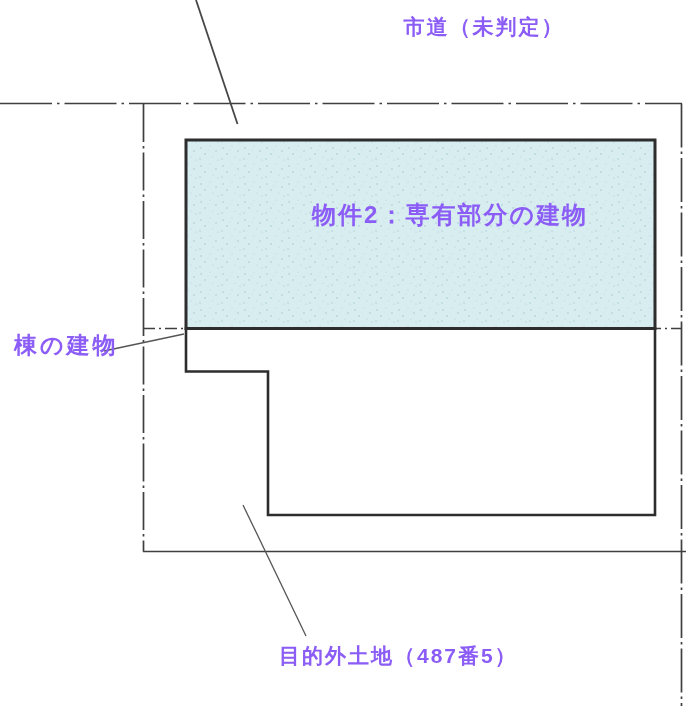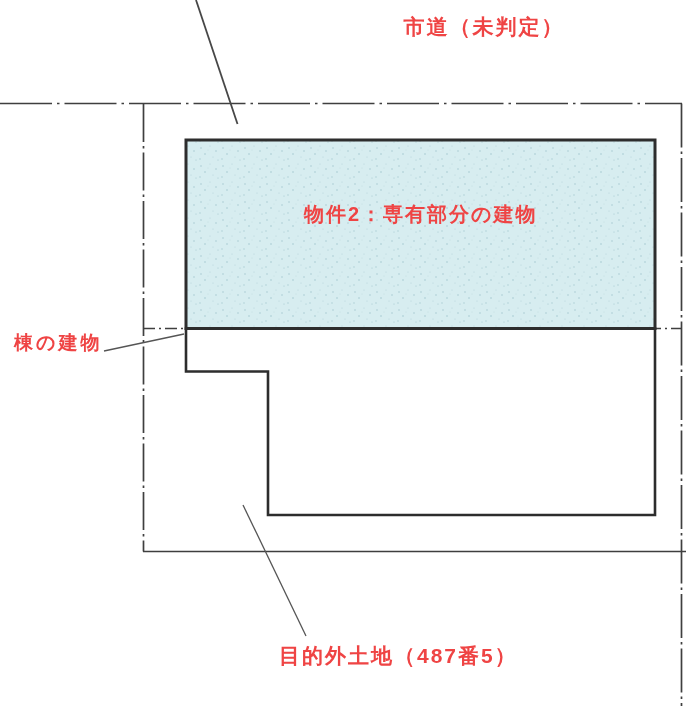"市道（未判定）" .label { color: #ef4444 -> #8b5cf6 }
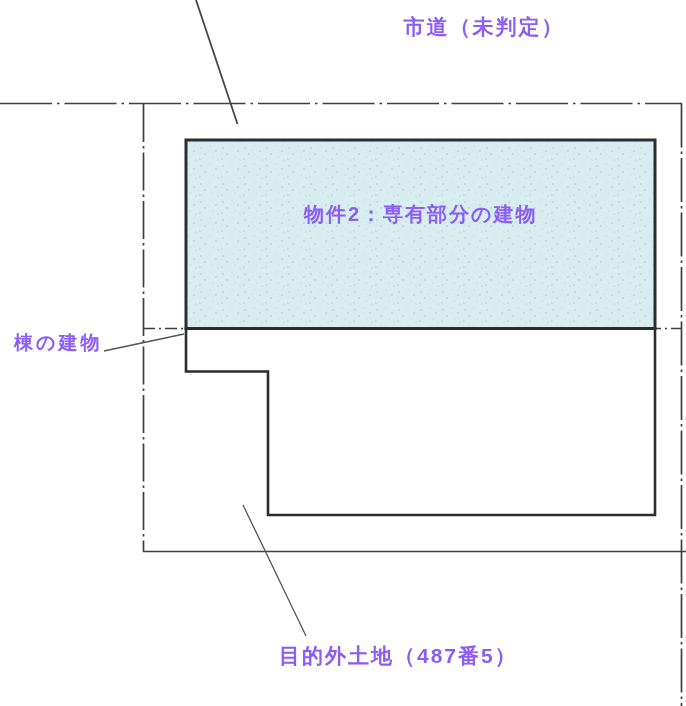"物件2：専有部分の建物" .unit-label { font-size: 20px -> 24px; left: 304px -> 272px; text-align: none -> center }
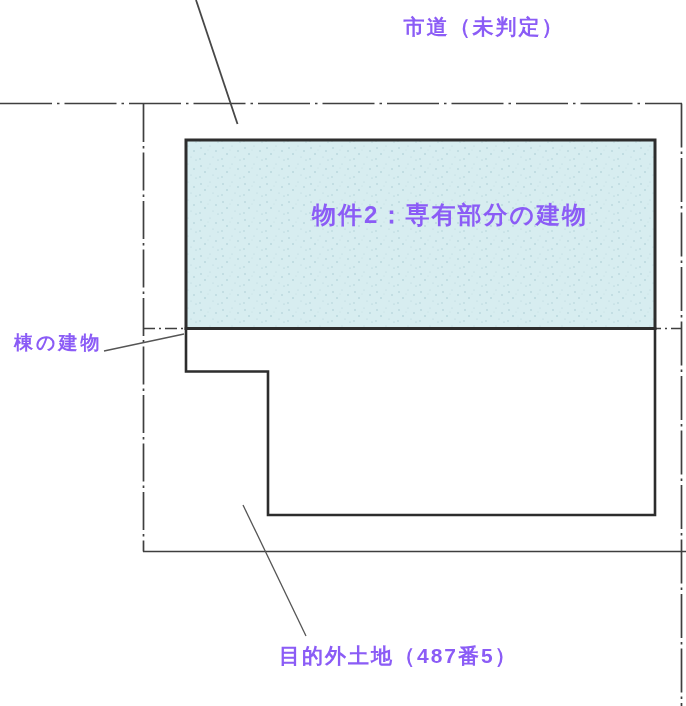"棟の建物" .building-label { font-size: 19px -> 23px }
